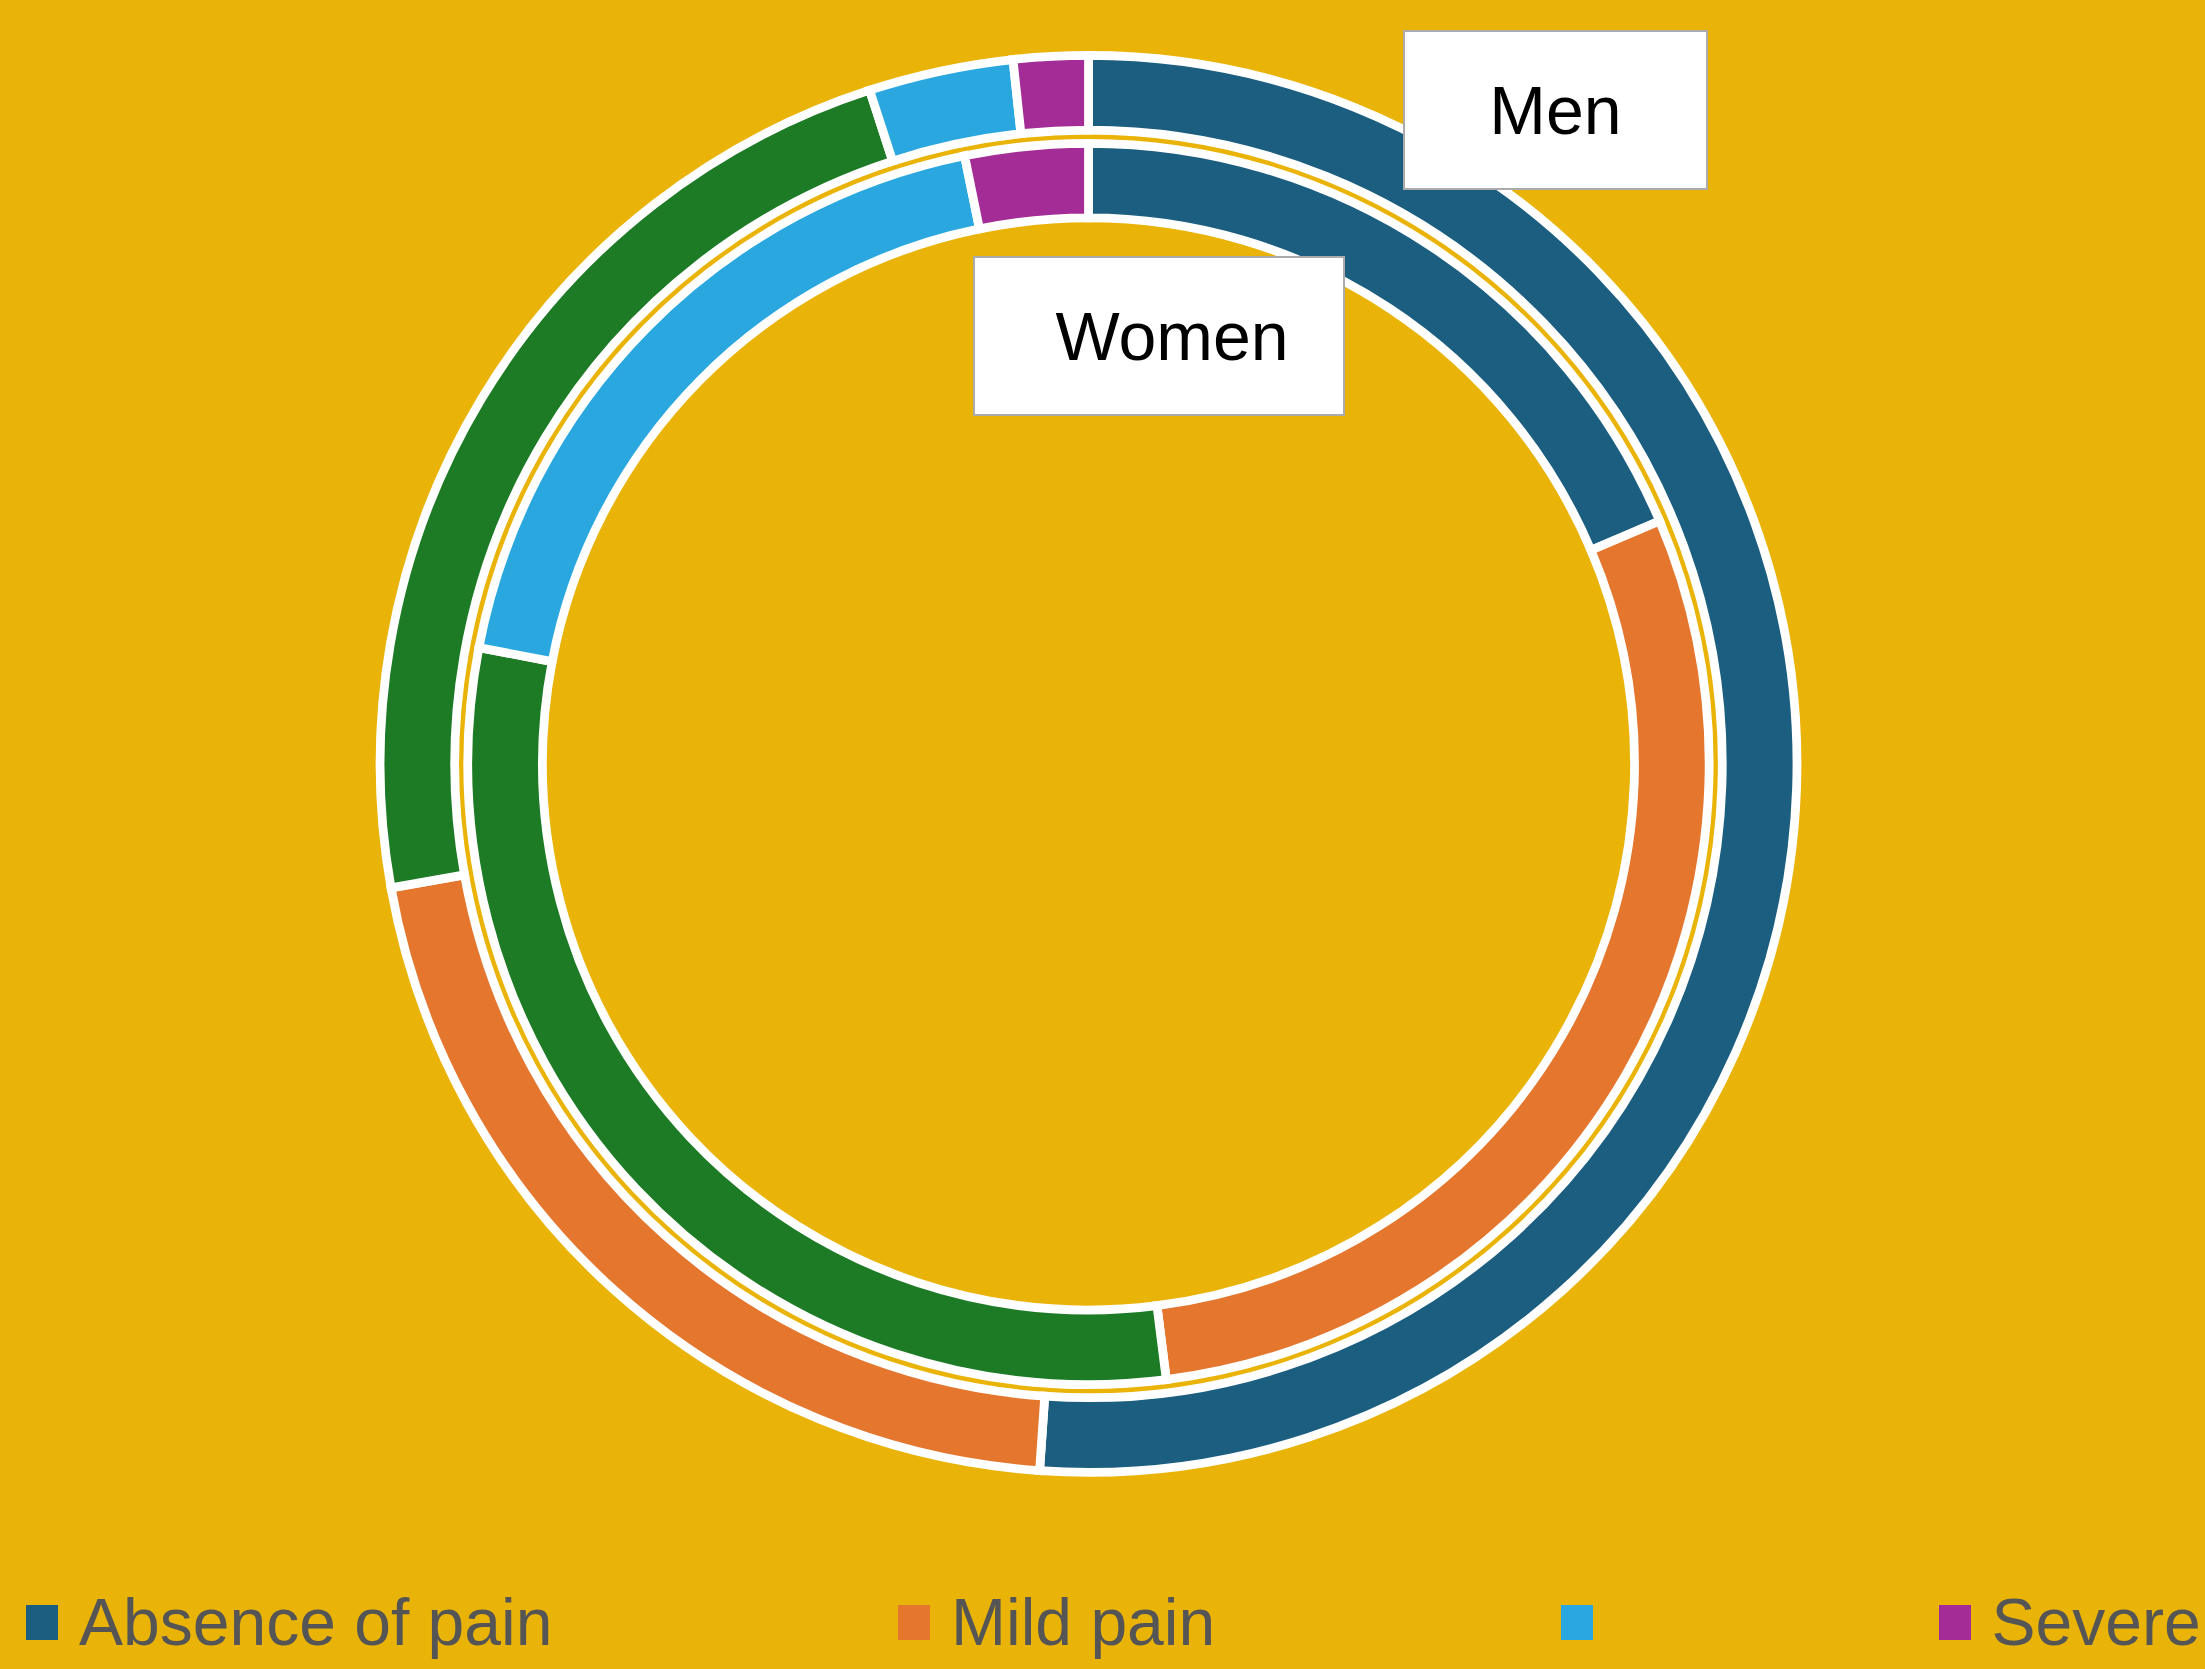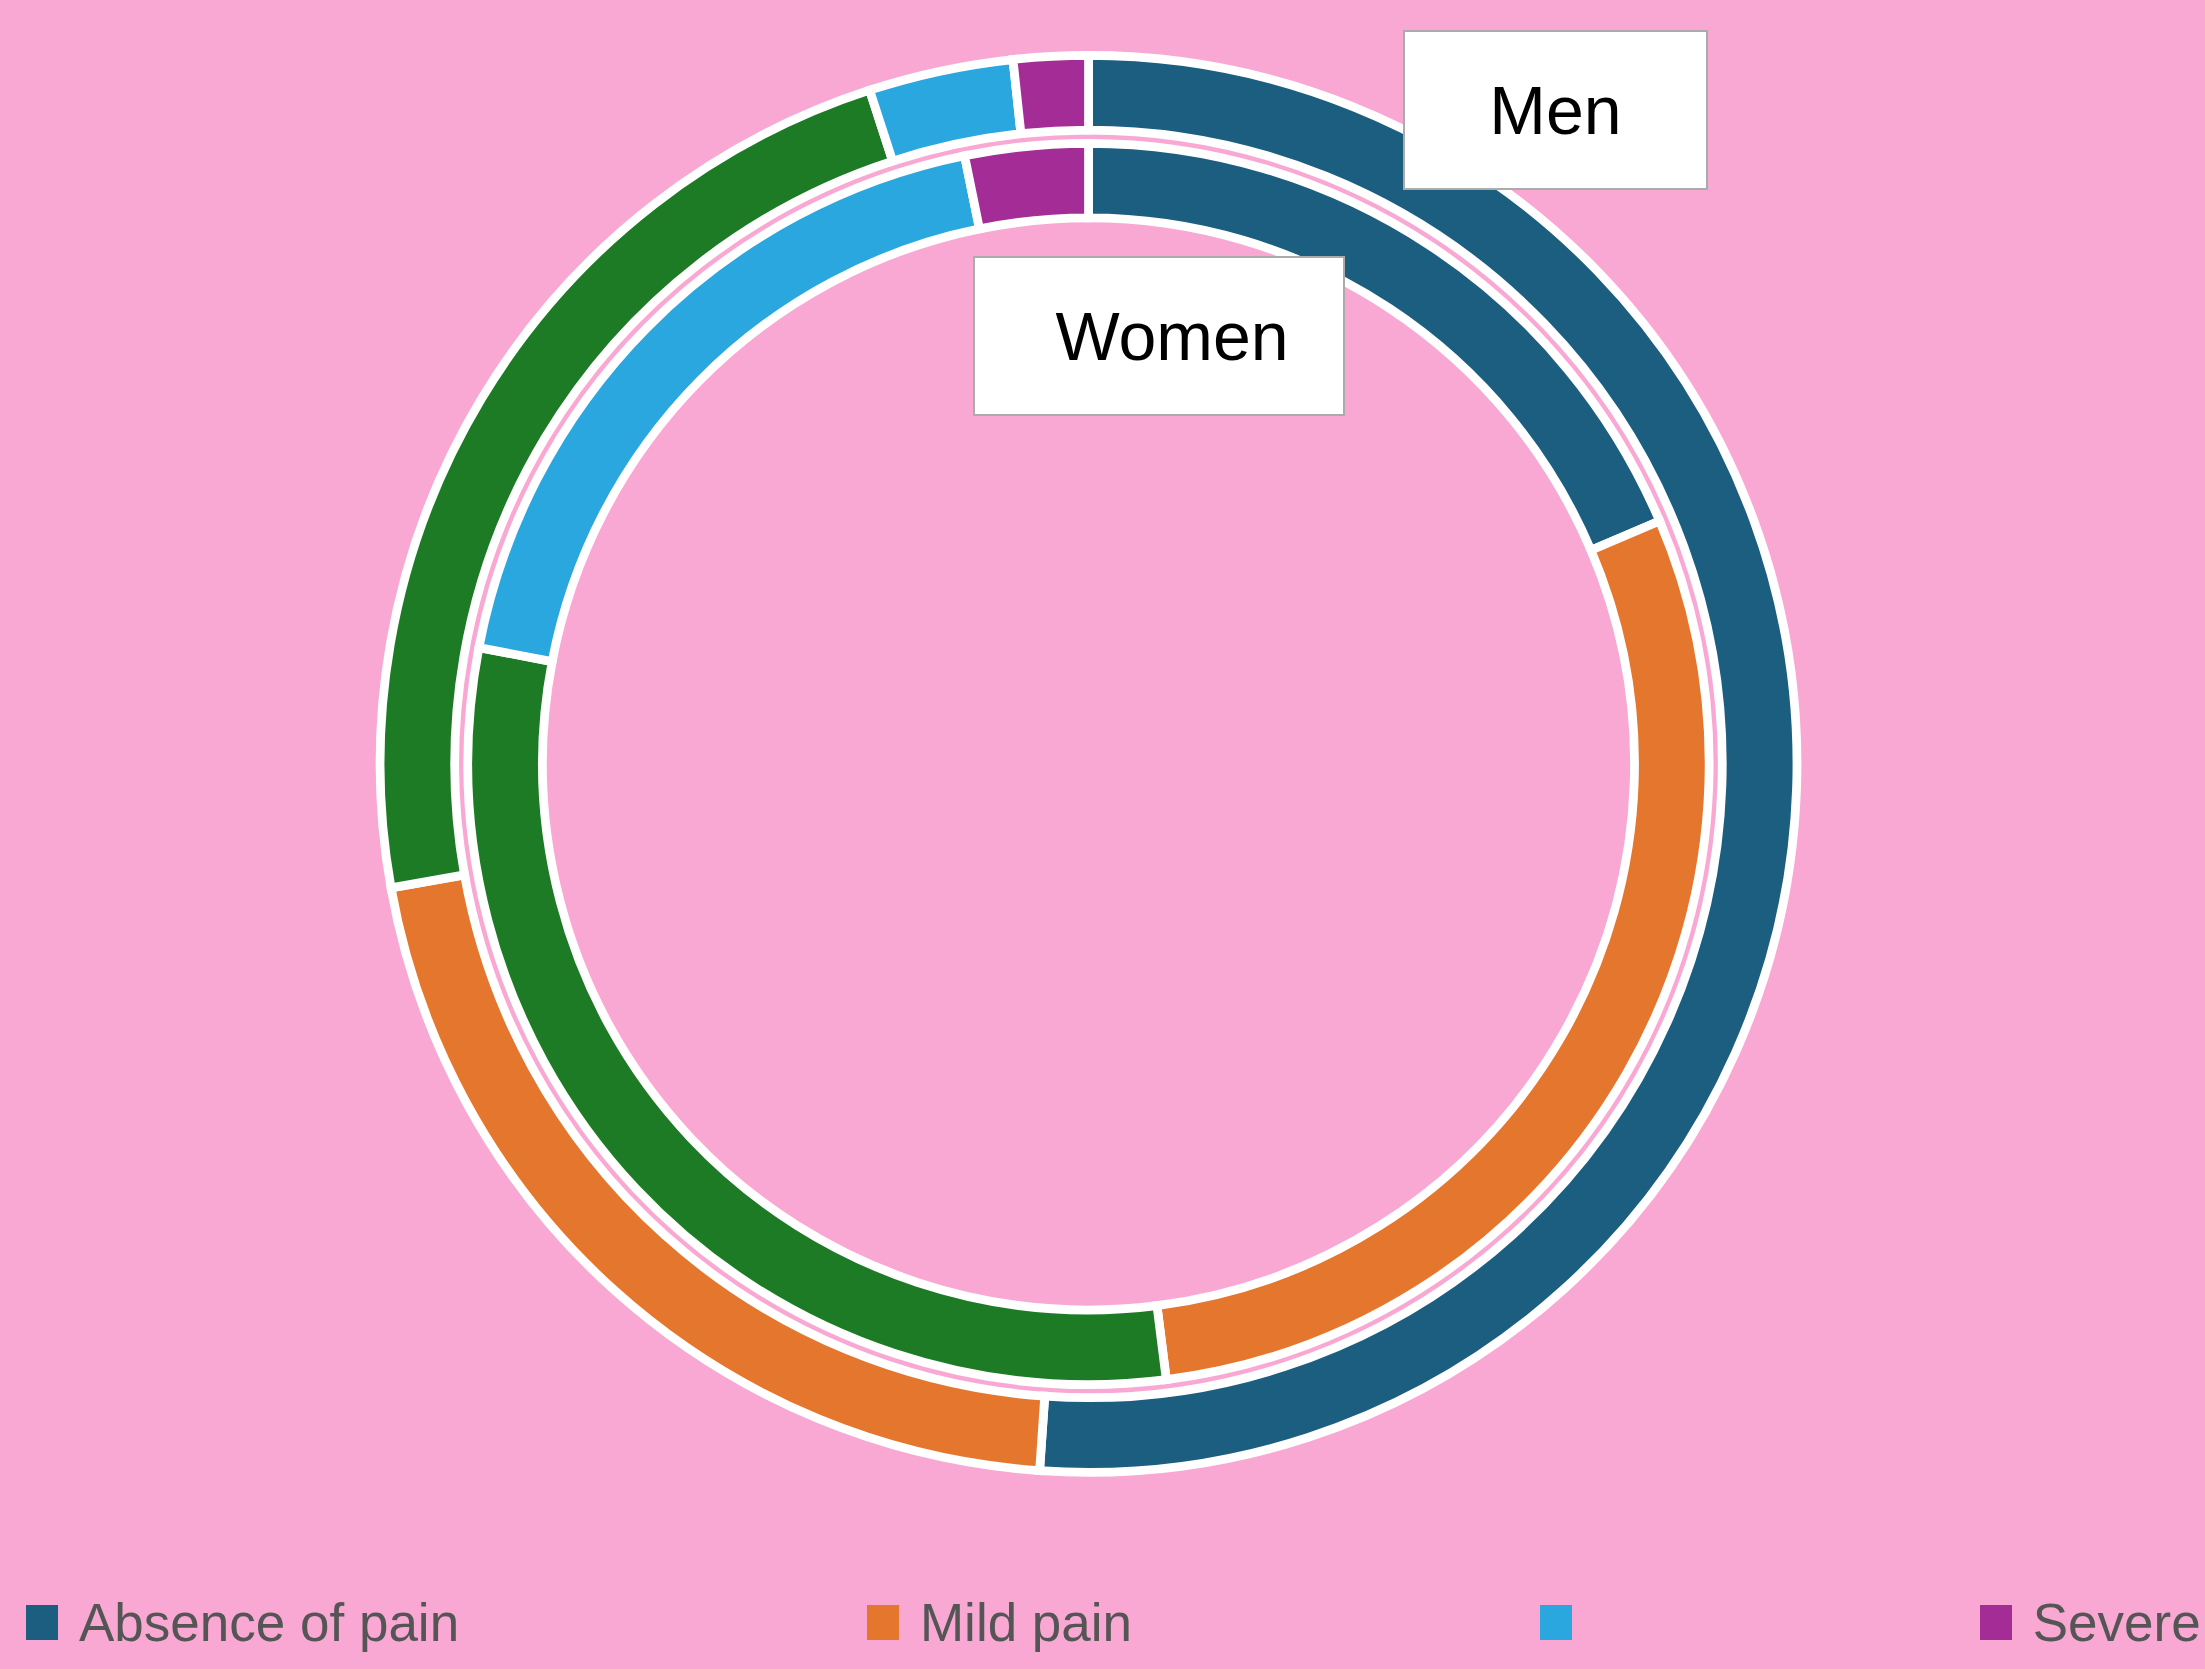"Men" .page { background: #f9a8d4 -> #eab308 }
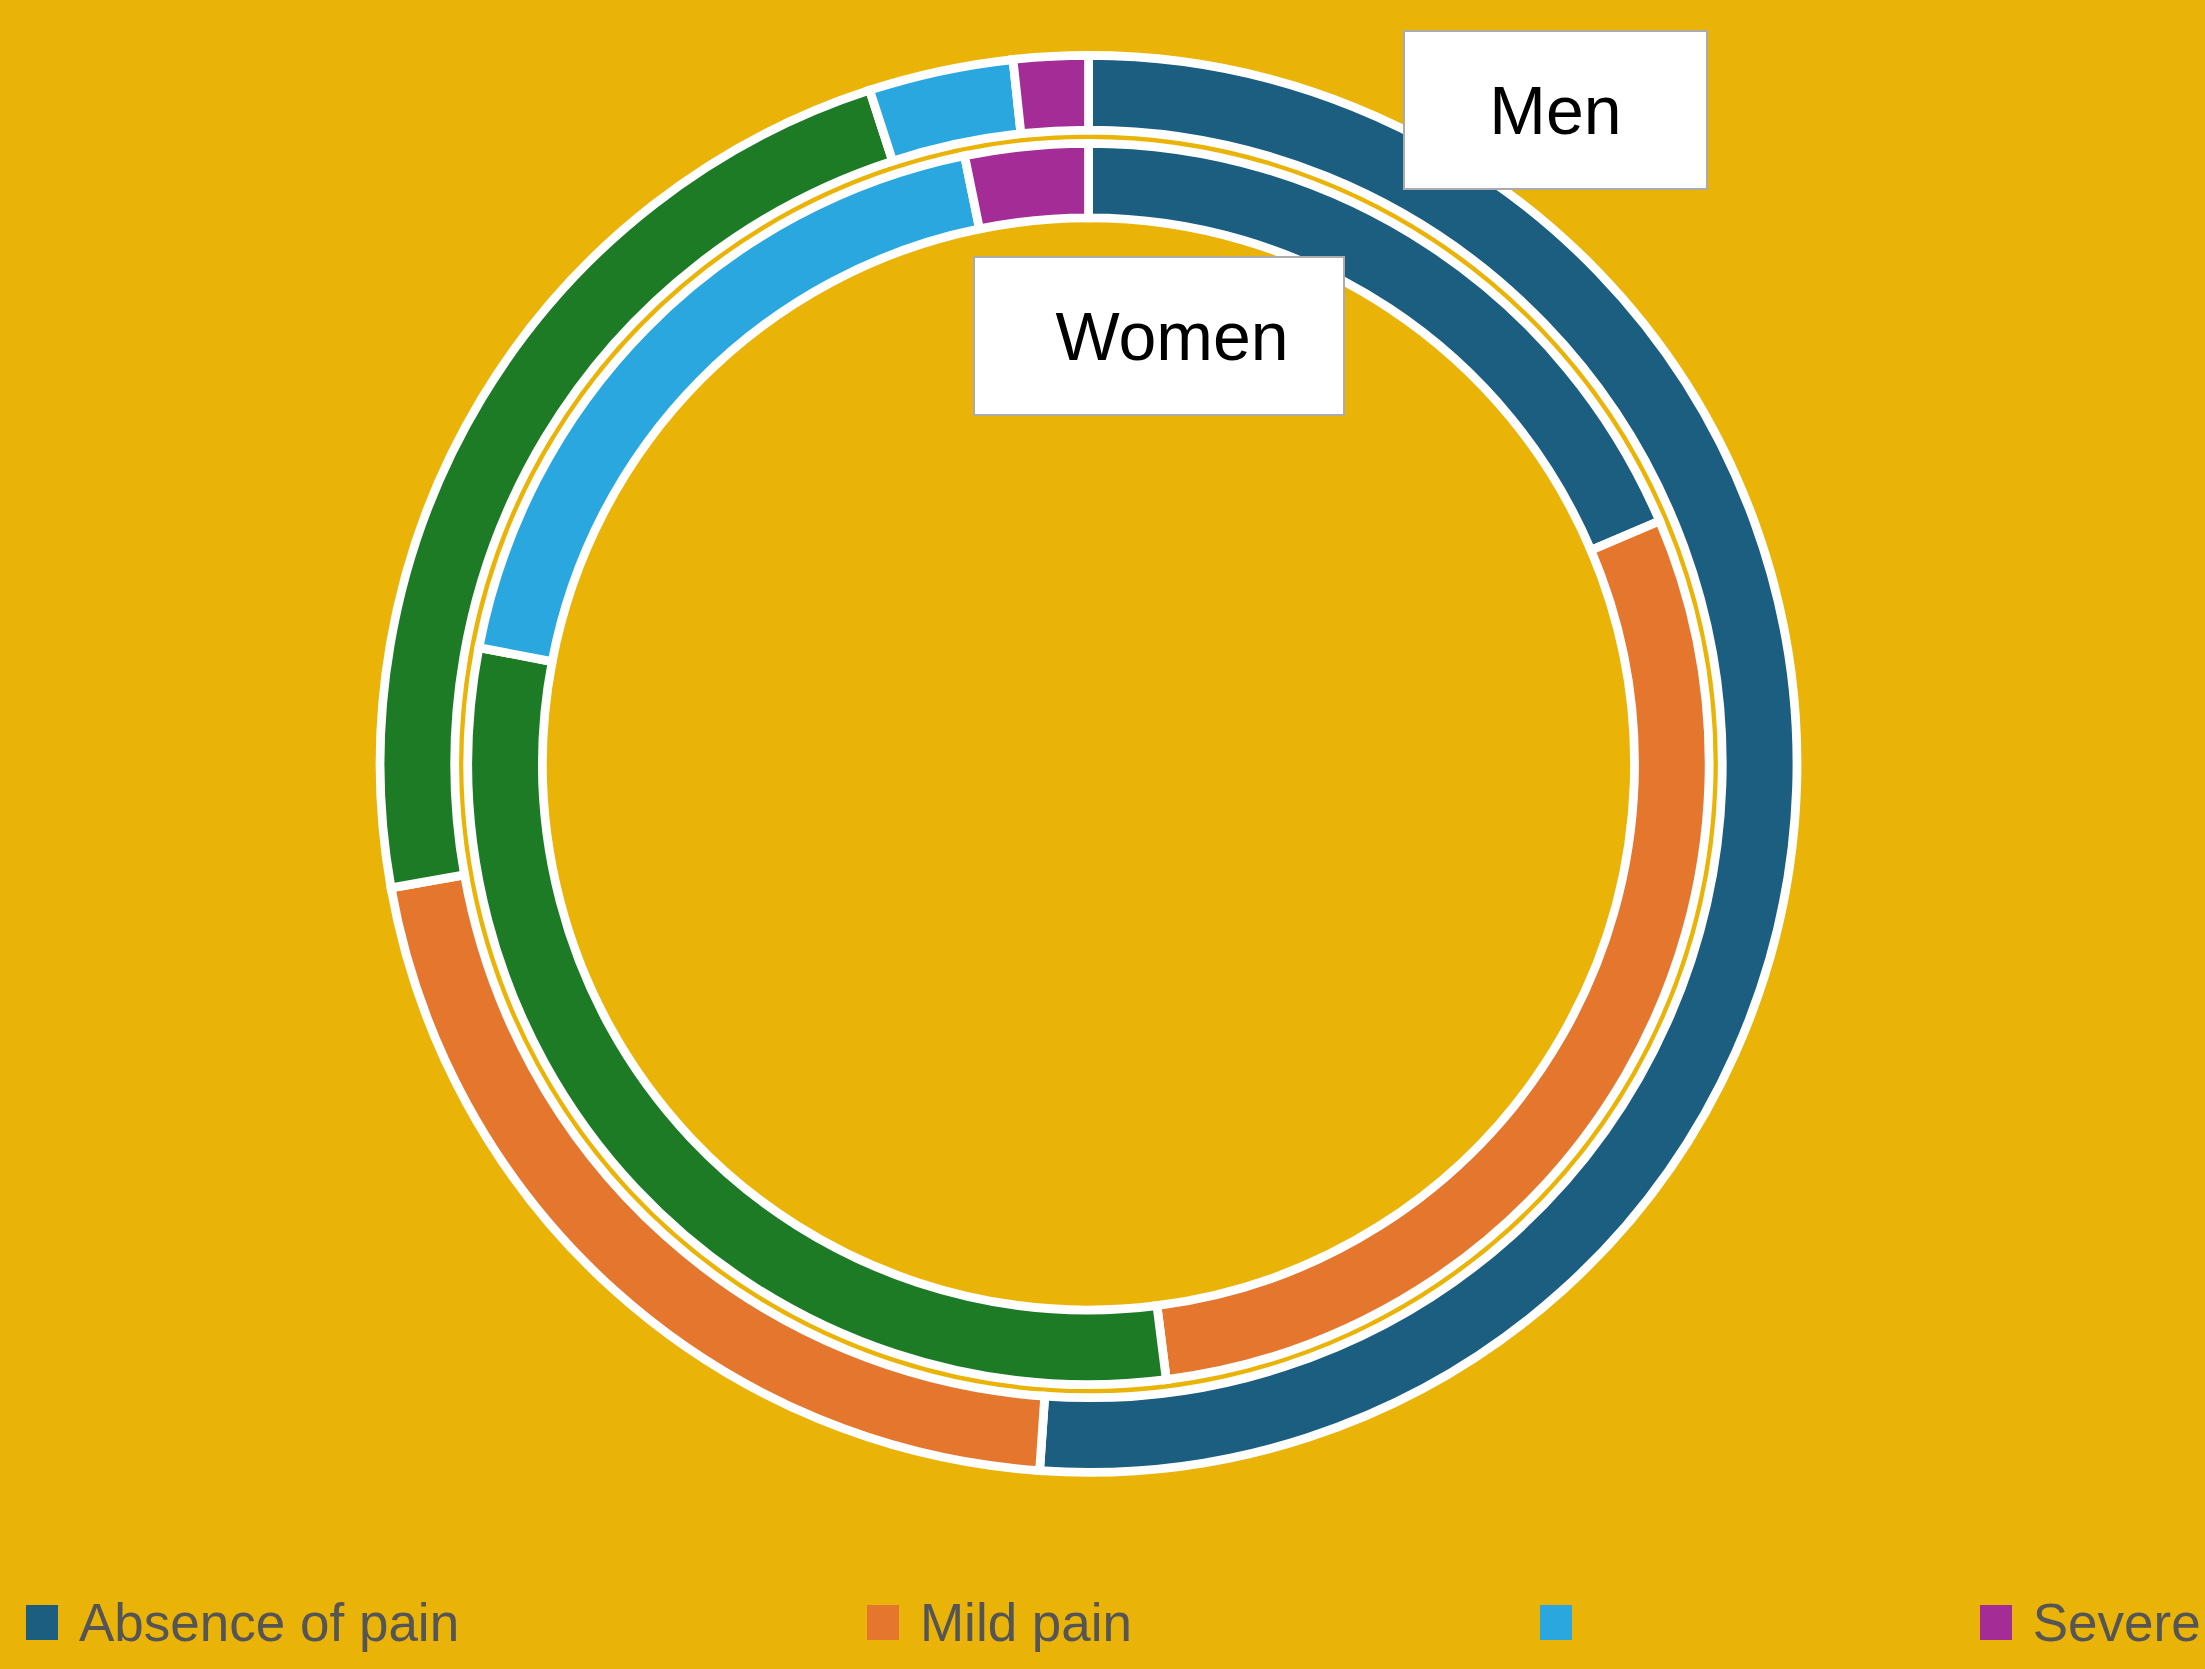"Absence of pain" .legend-text { font-size: 53px -> 66px }
